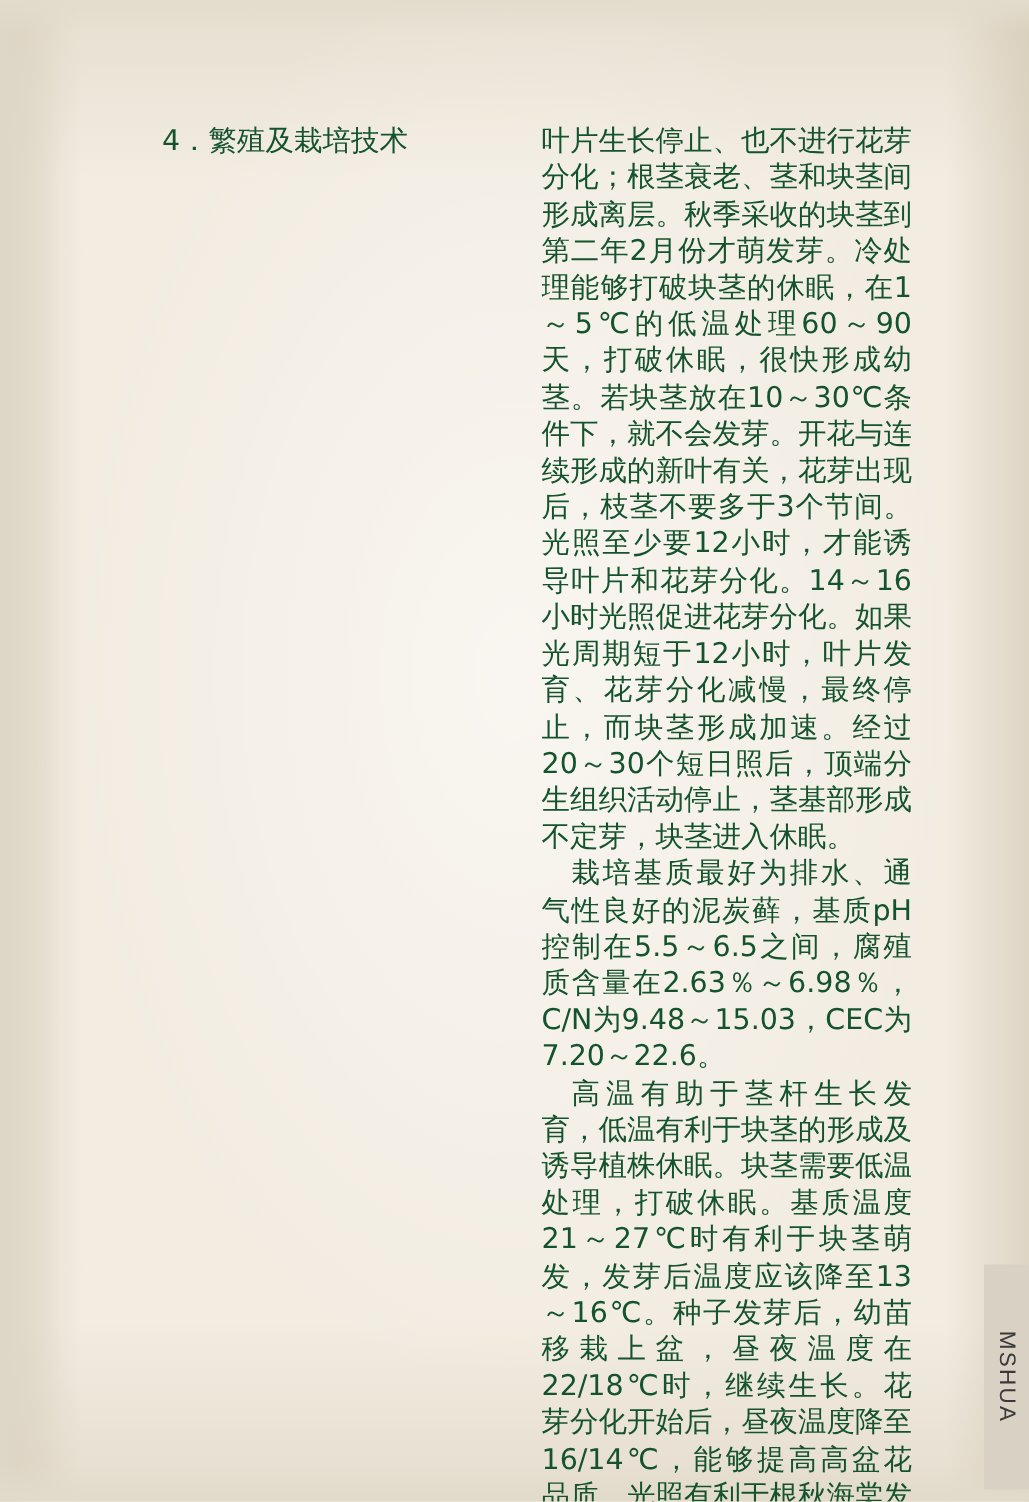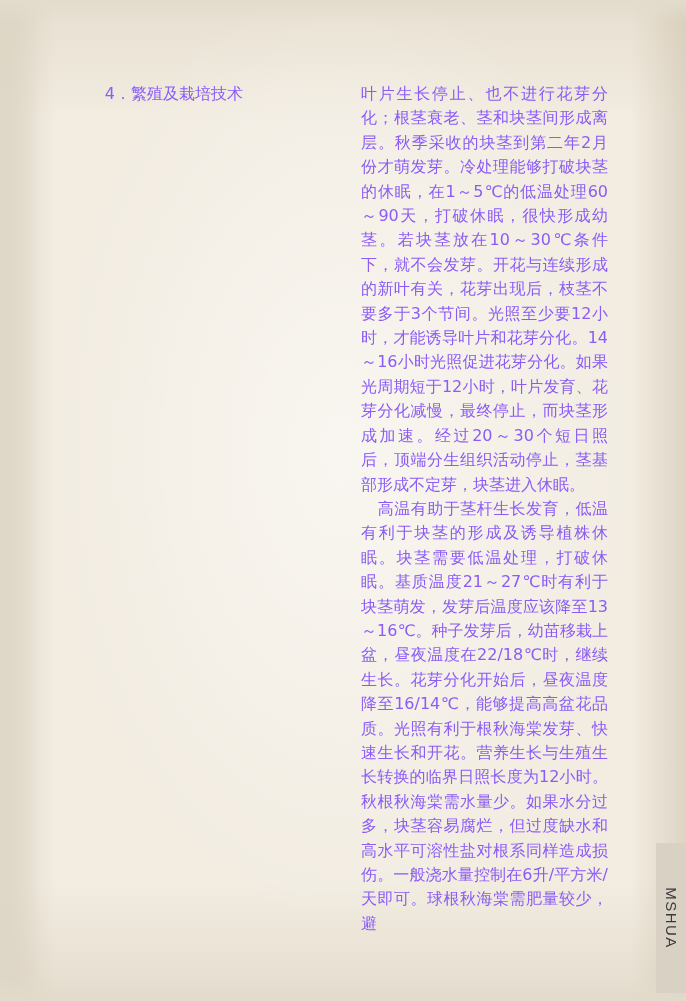"4．繁殖及栽培技术" .col { color: #8b5cf6 -> #14532d; font-size: 16px -> 19px }
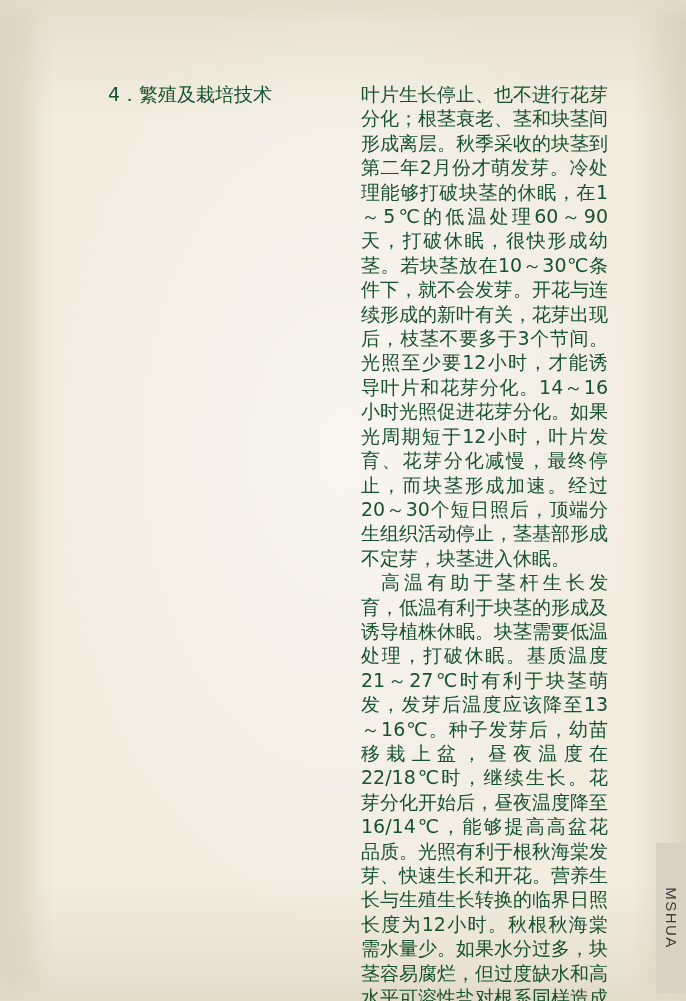"栽培基质最好为排水、通气性良好的泥炭藓，基质pH控制在5.5～6.5之间，腐殖质" p.p-indent { html: none -> <p>栽培基质最好为排水、通气性良好的泥炭藓，基质pH控制在5.5～6.5之间，腐殖质含量在2.63％～6.98％，C/N为9.48～15.03，CEC为7.20～22.6。</p> }
